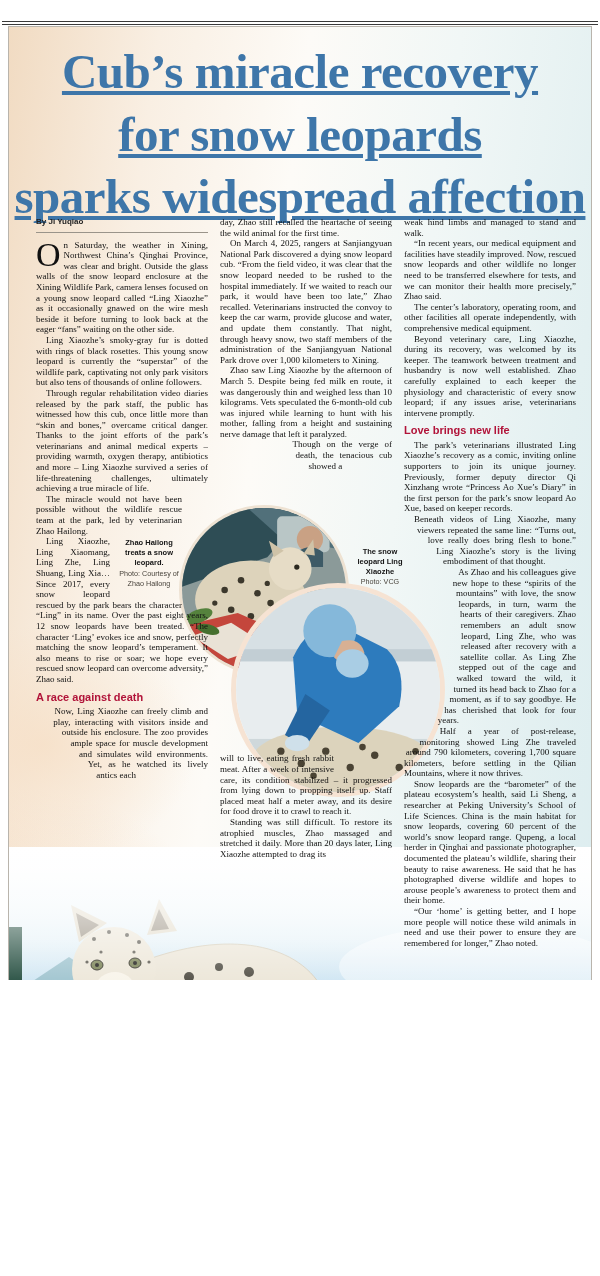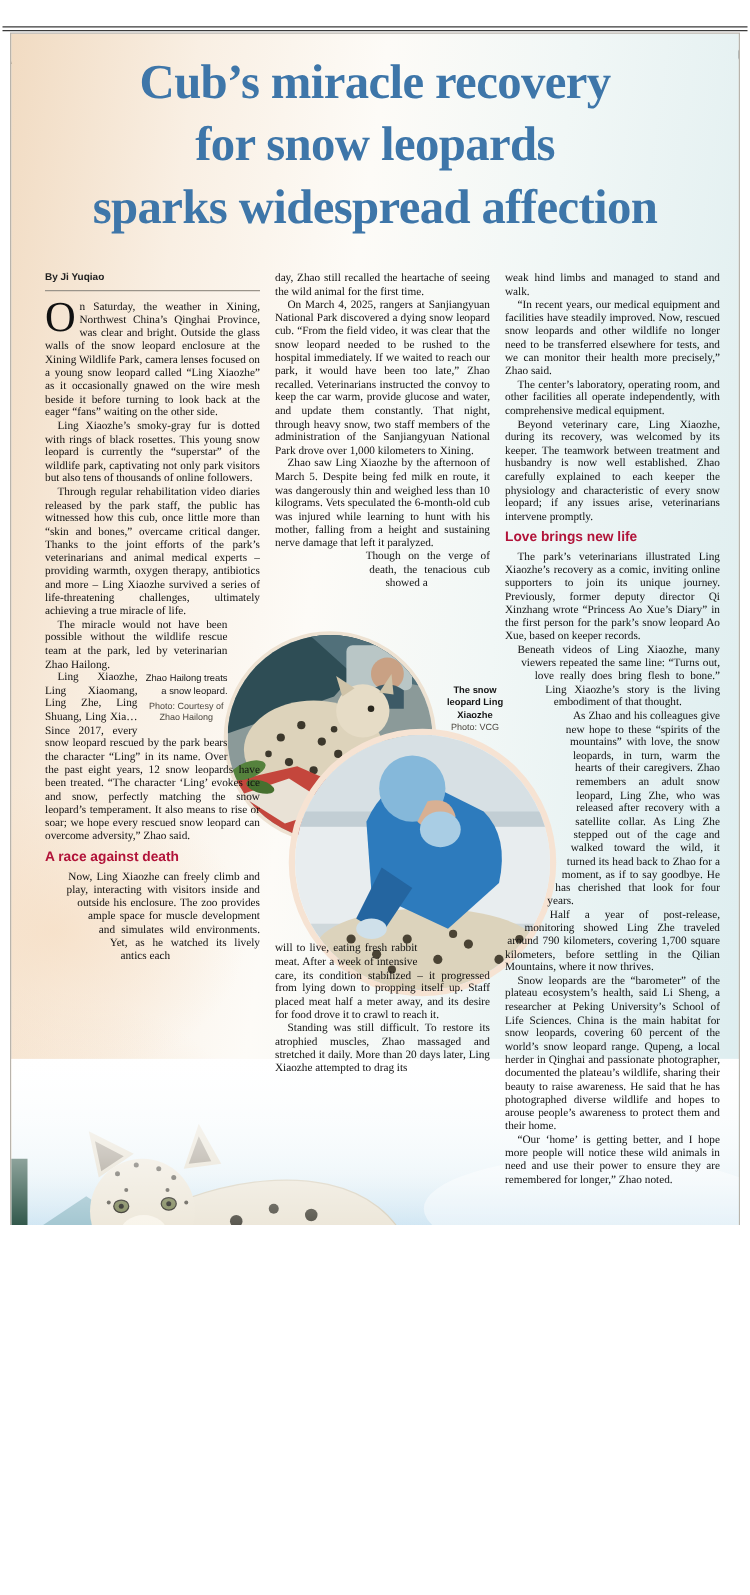"Cub’s miracle recovery" .headline { font-size: 39px -> 49px; text-decoration: none -> underline }
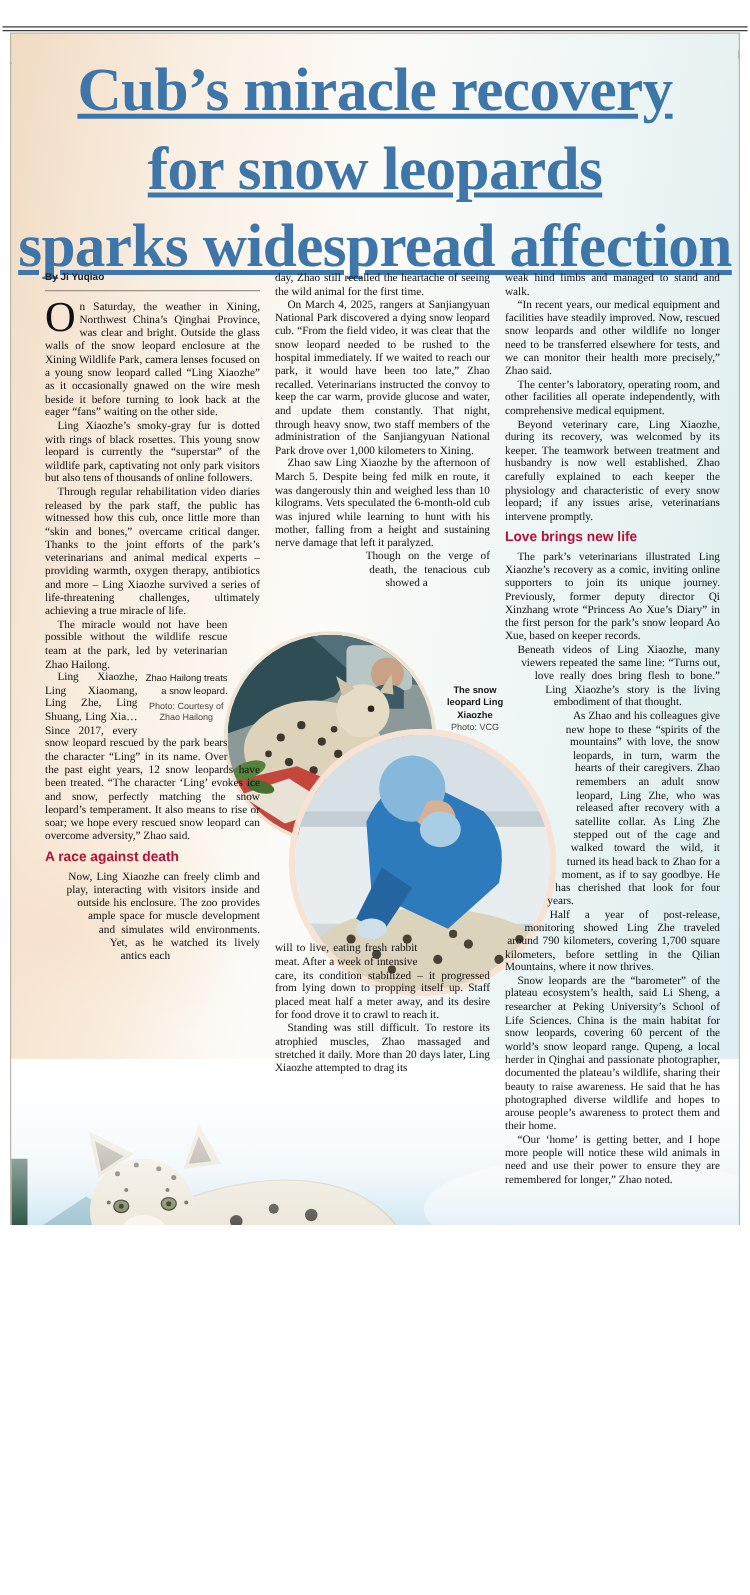"Zhao Hailong treats a snow" .capA .t { font-weight: normal -> bold; text-align: right -> none }
